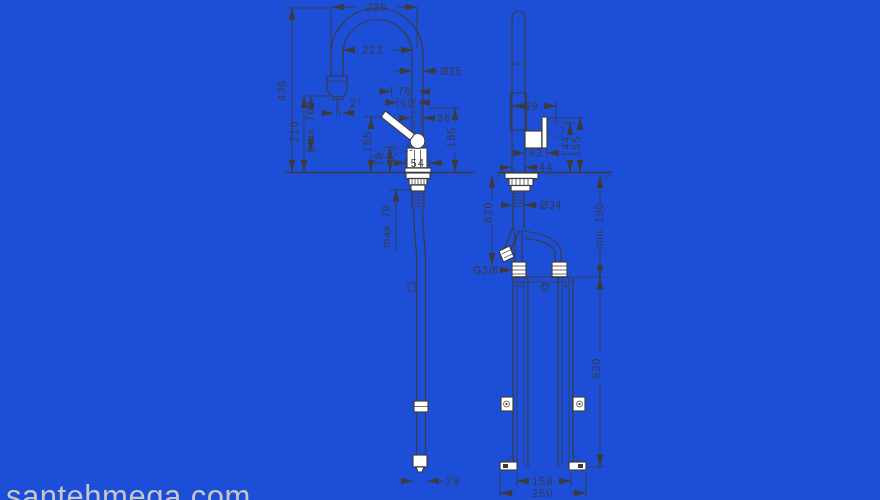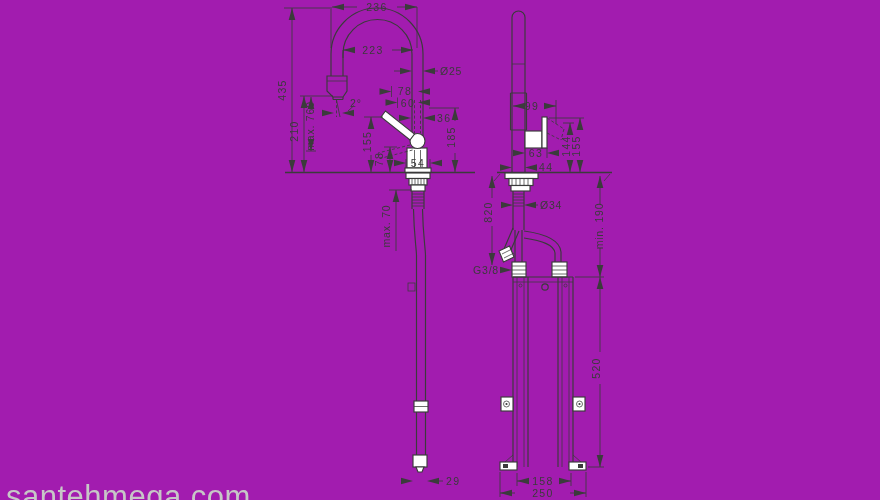"236" .canvas { background: #a21caf -> #1d4ed8 }
